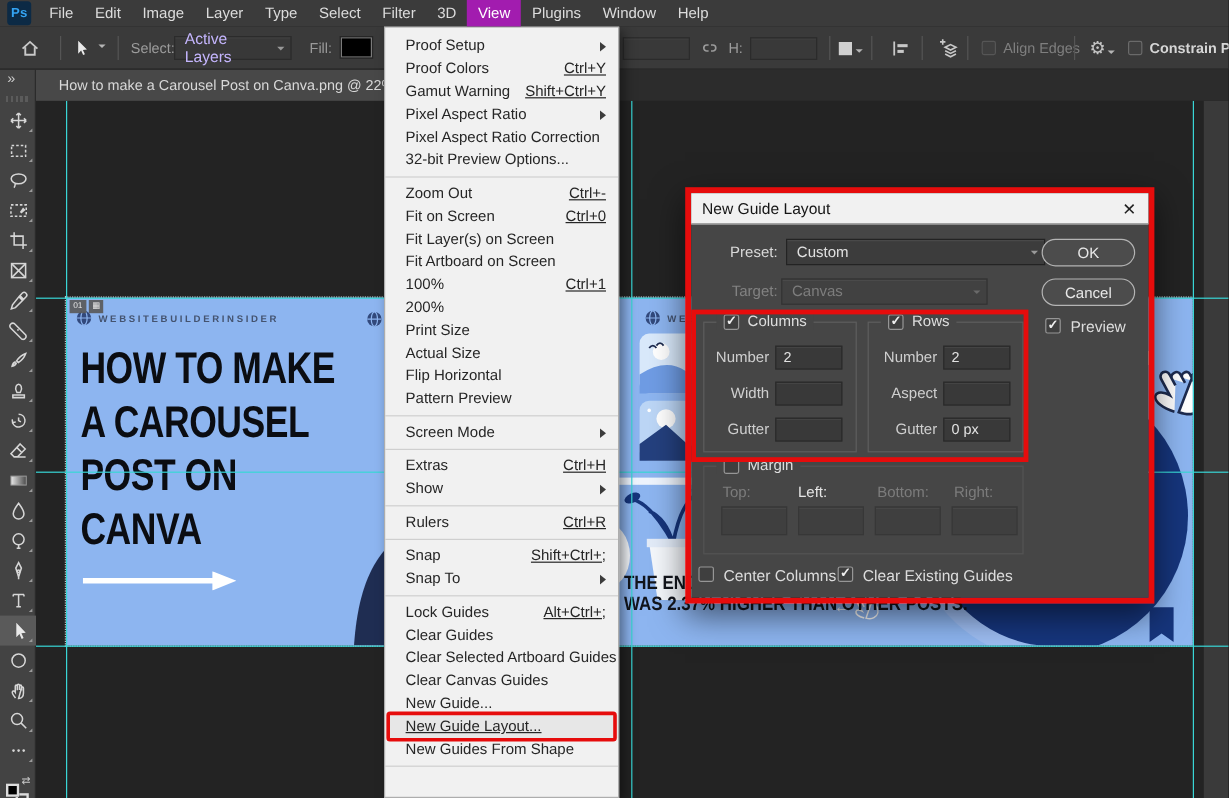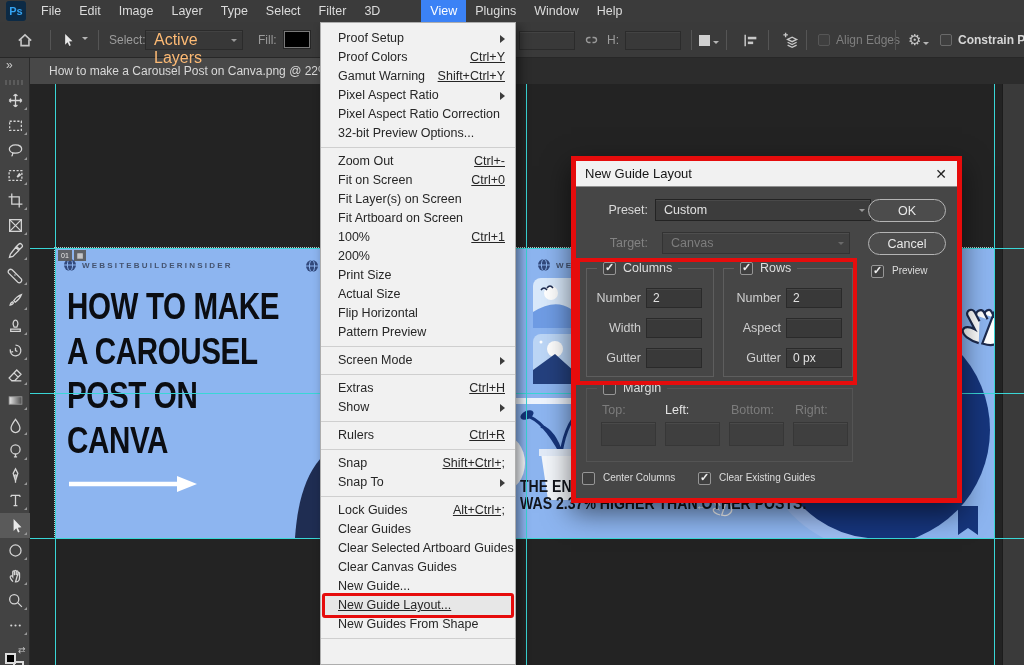"View" .mb-item.active { background: #3b82f6 -> #a21caf; margin-left: 32px -> none }
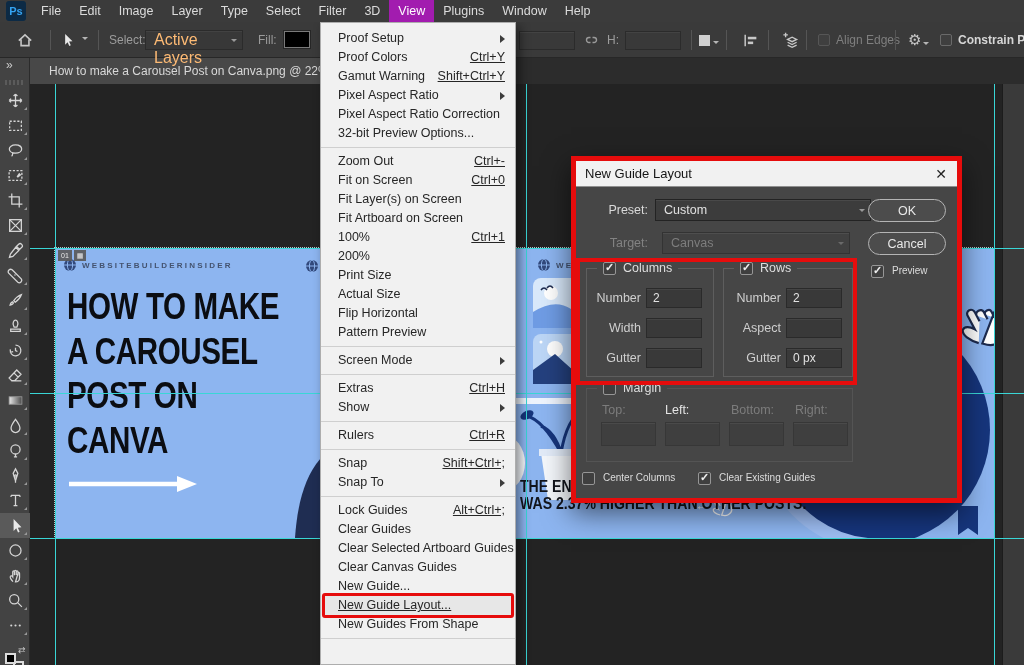"Active Layers" .ob-dd { align-items: flex-start -> center; color: #fdba74 -> #c4b5fd; font-size: 16px -> 13px }
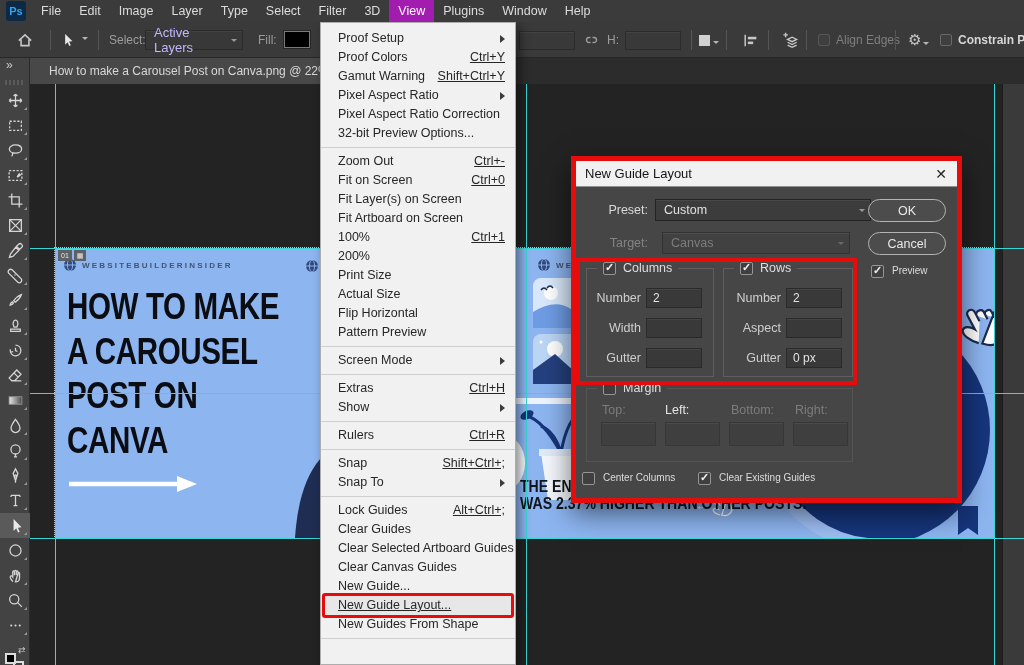"Canvas" div.dd { left: 86px -> 75px; width: 188px -> 172px }
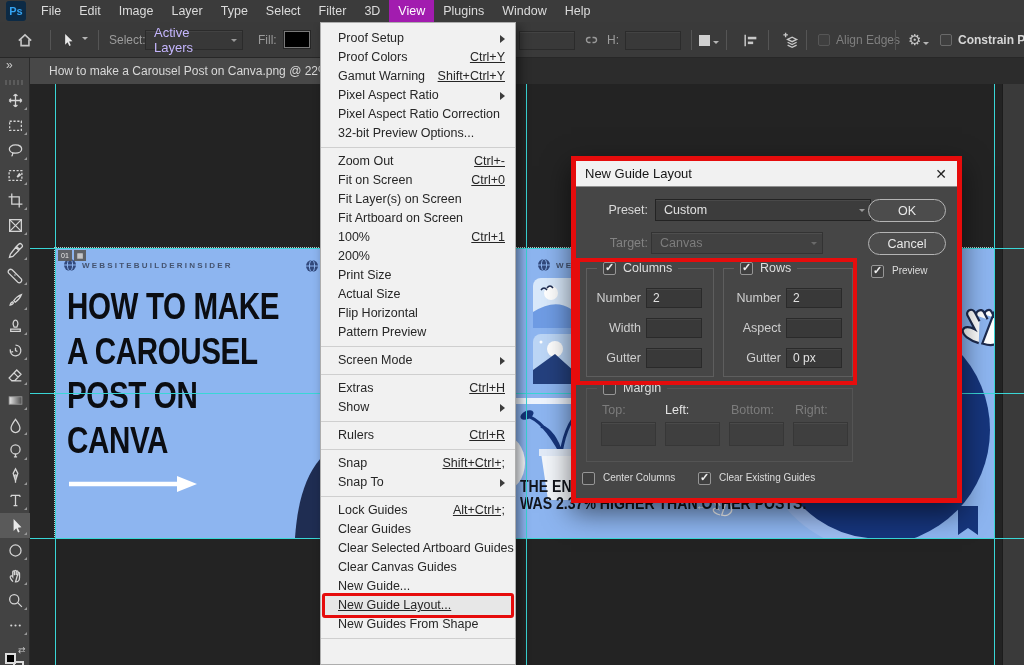"Preview" .cblbl { font-size: 10px -> 13px }
